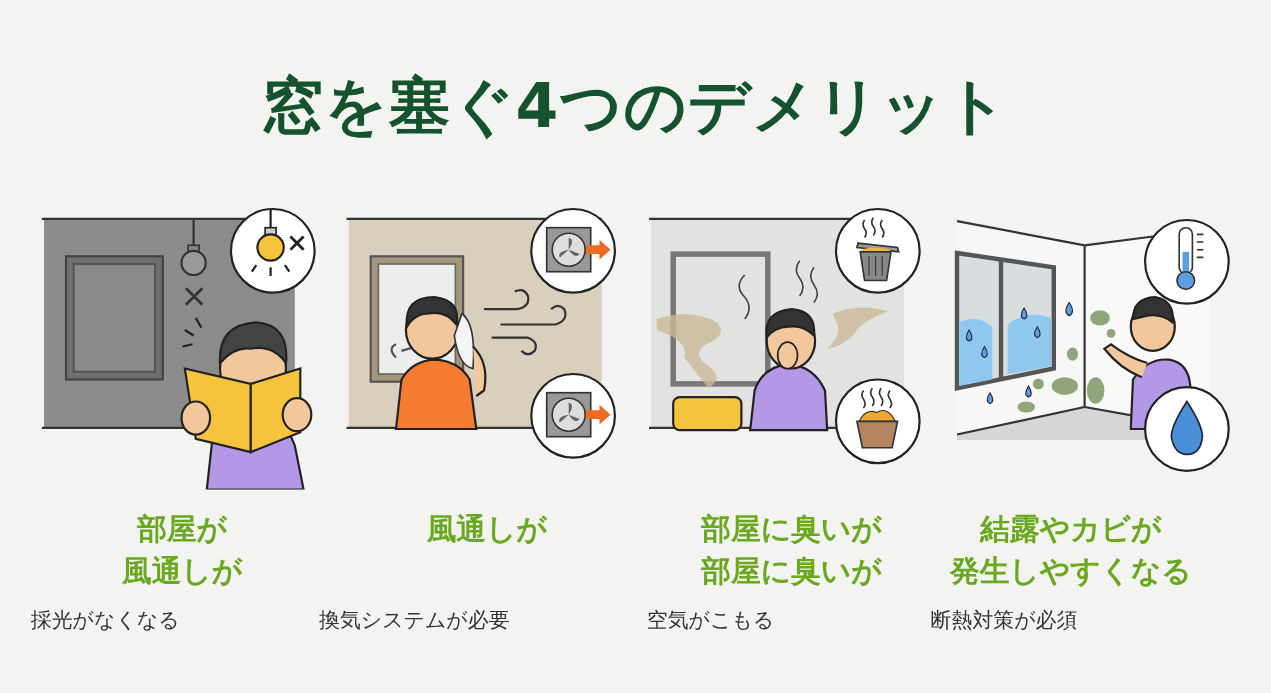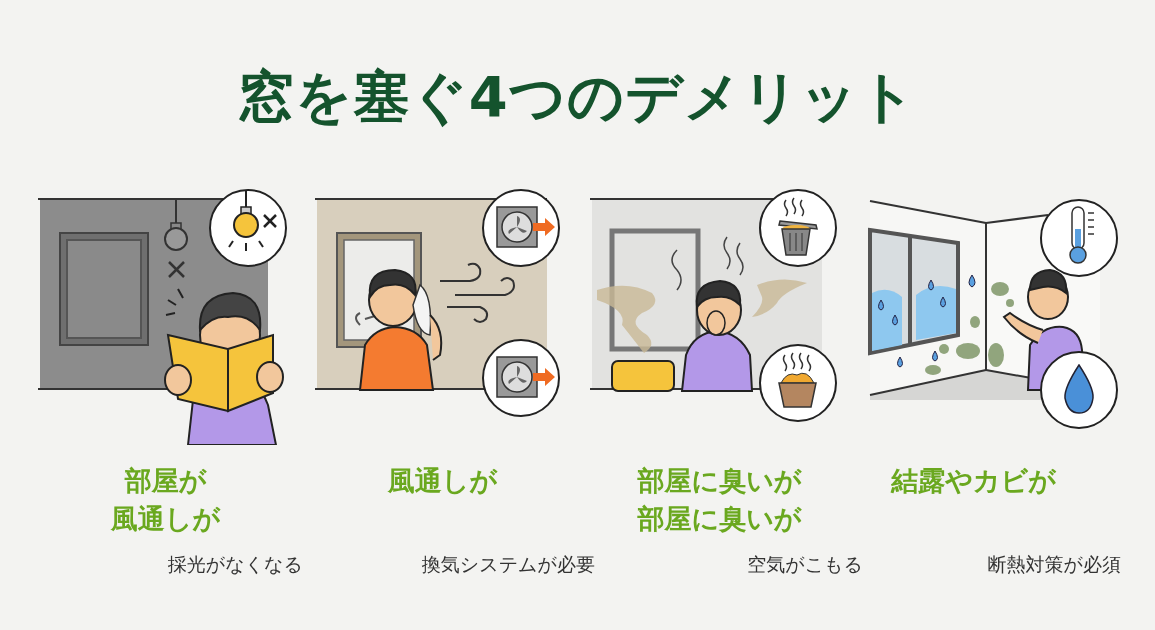"発生しやすくなる" div { html: none -> <div>発生しやすくなる</div> }
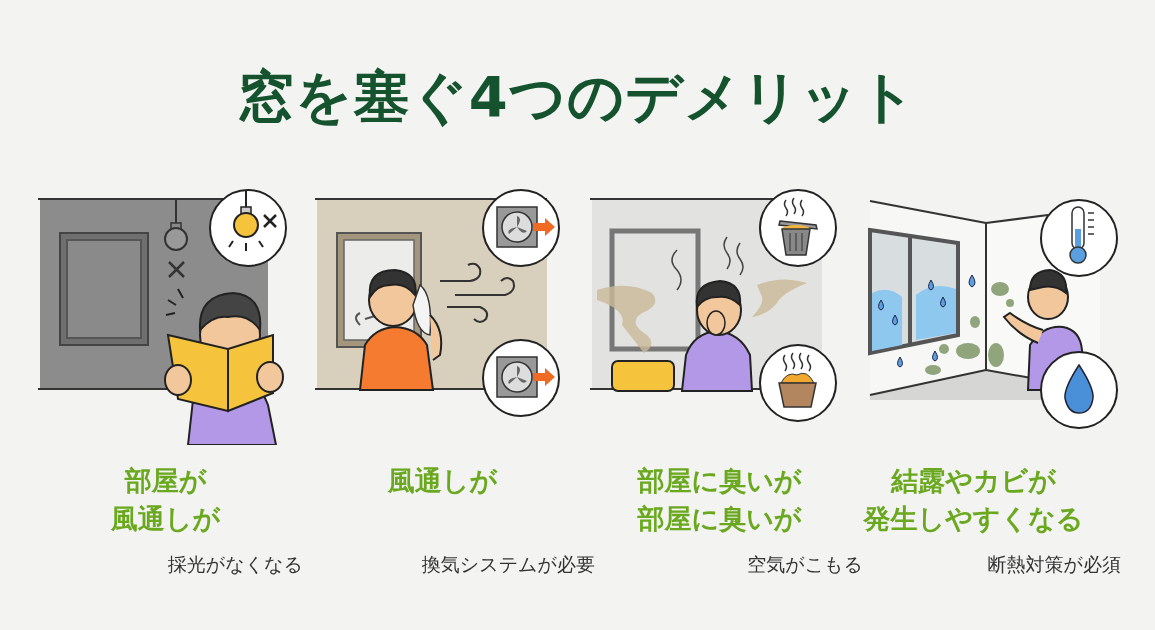"採光がなくなる" .sub { text-align: right -> left }
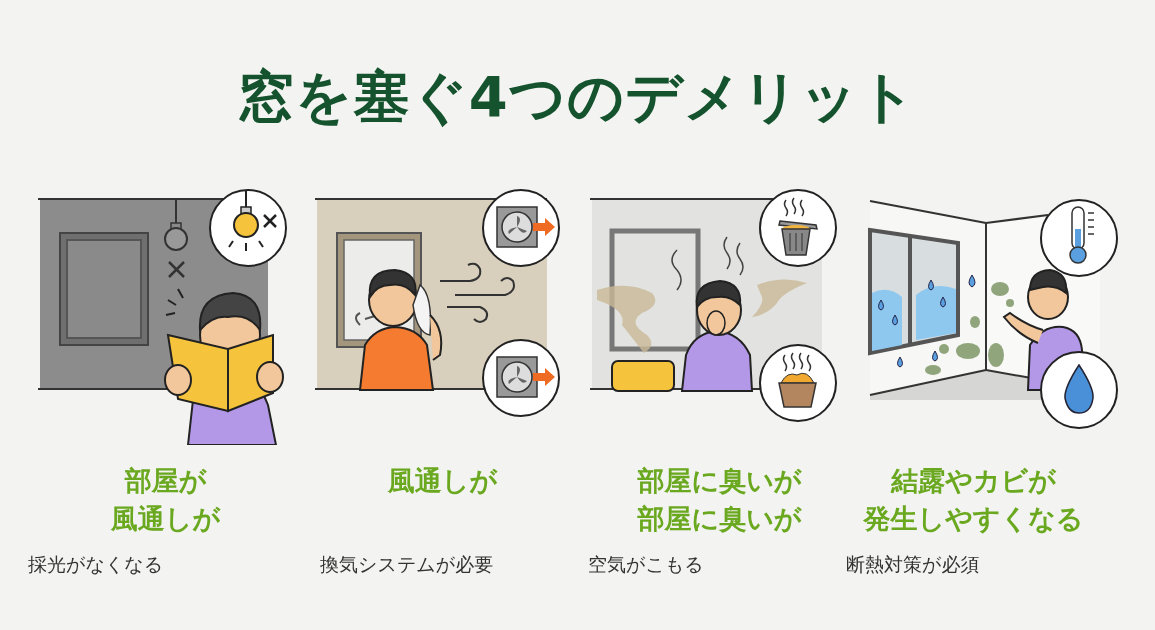"換気システムが必要" div.sub { left: 320px -> 290px }
